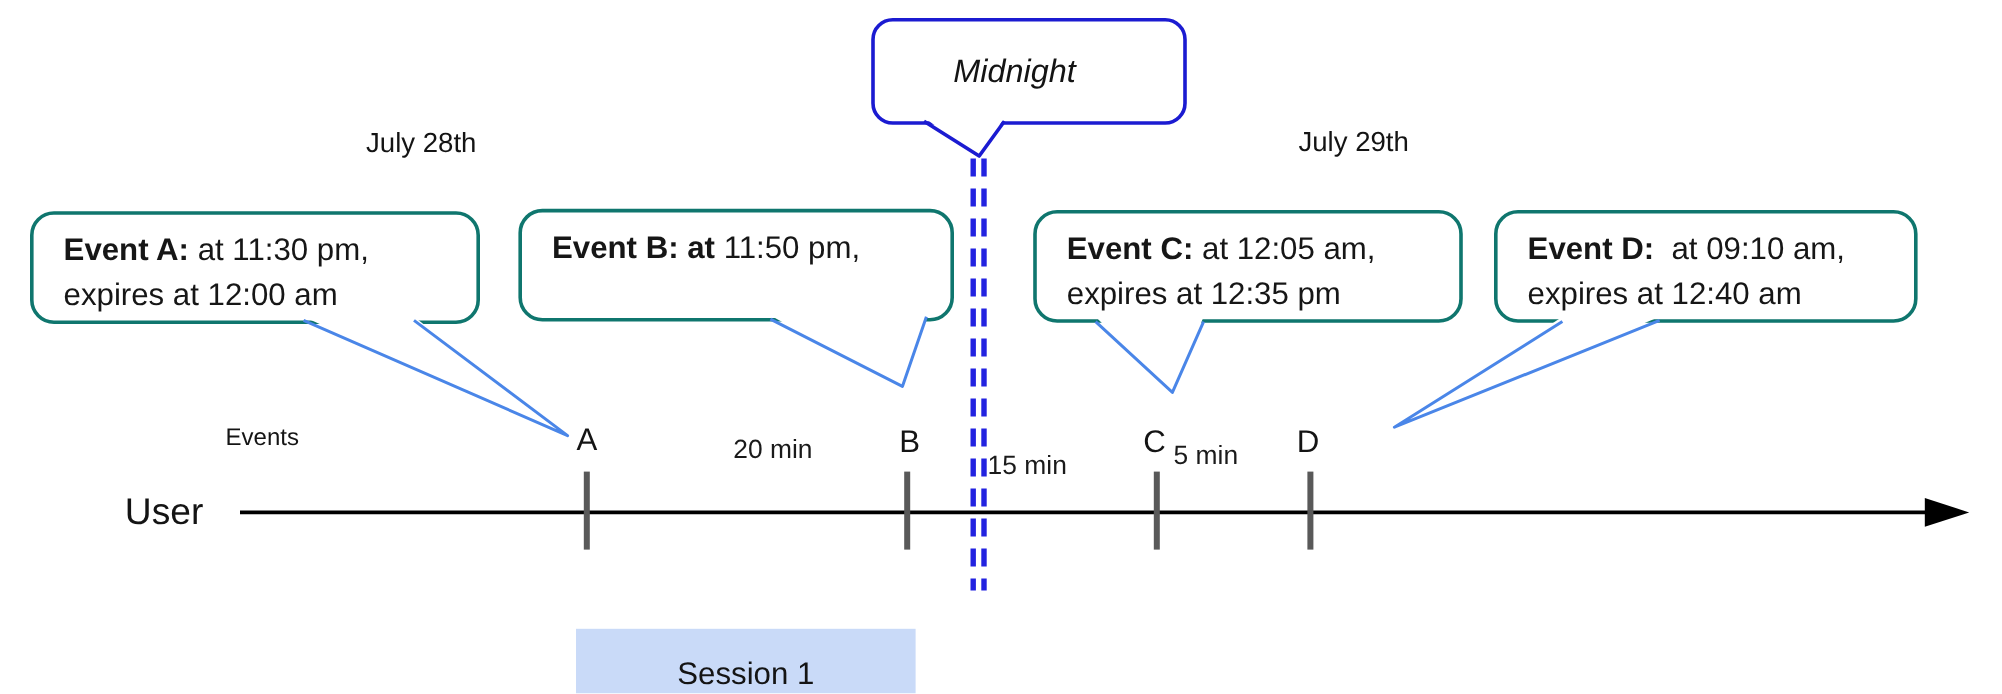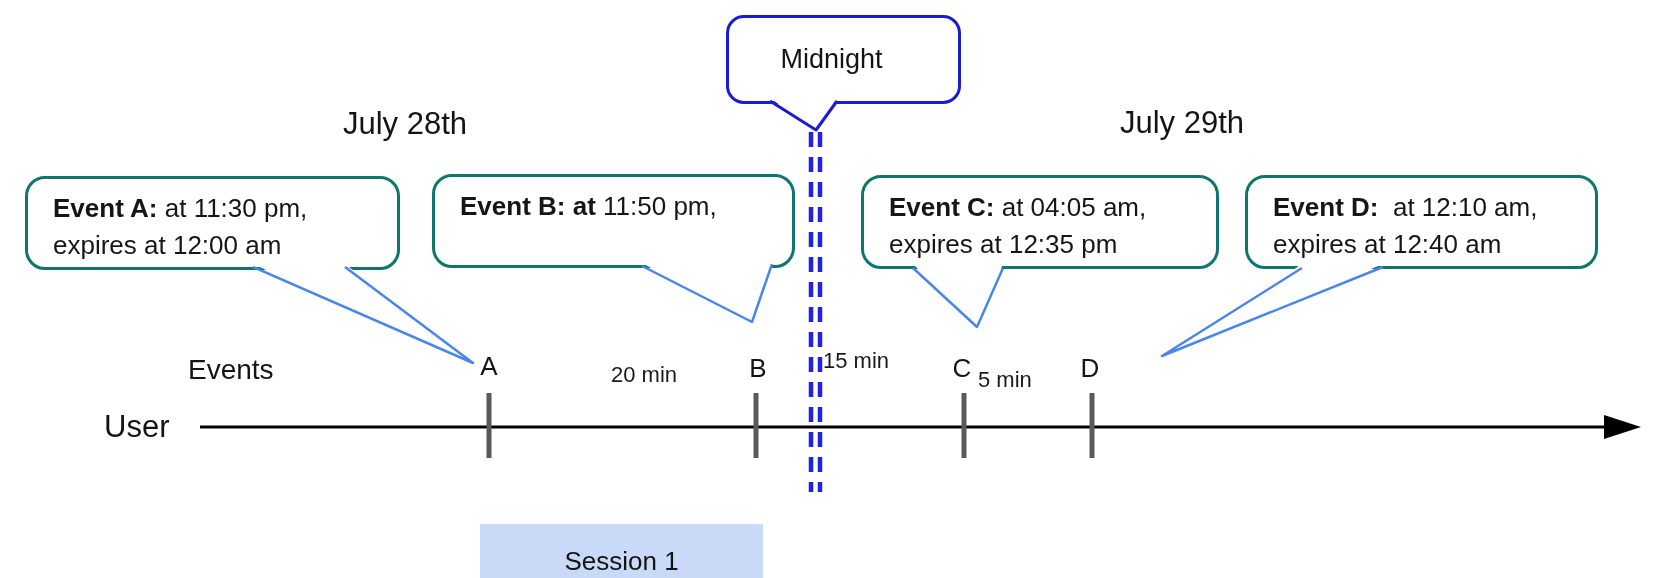"Midnight" .midnight-box { font-style: none -> italic; width: 235px -> 263px }
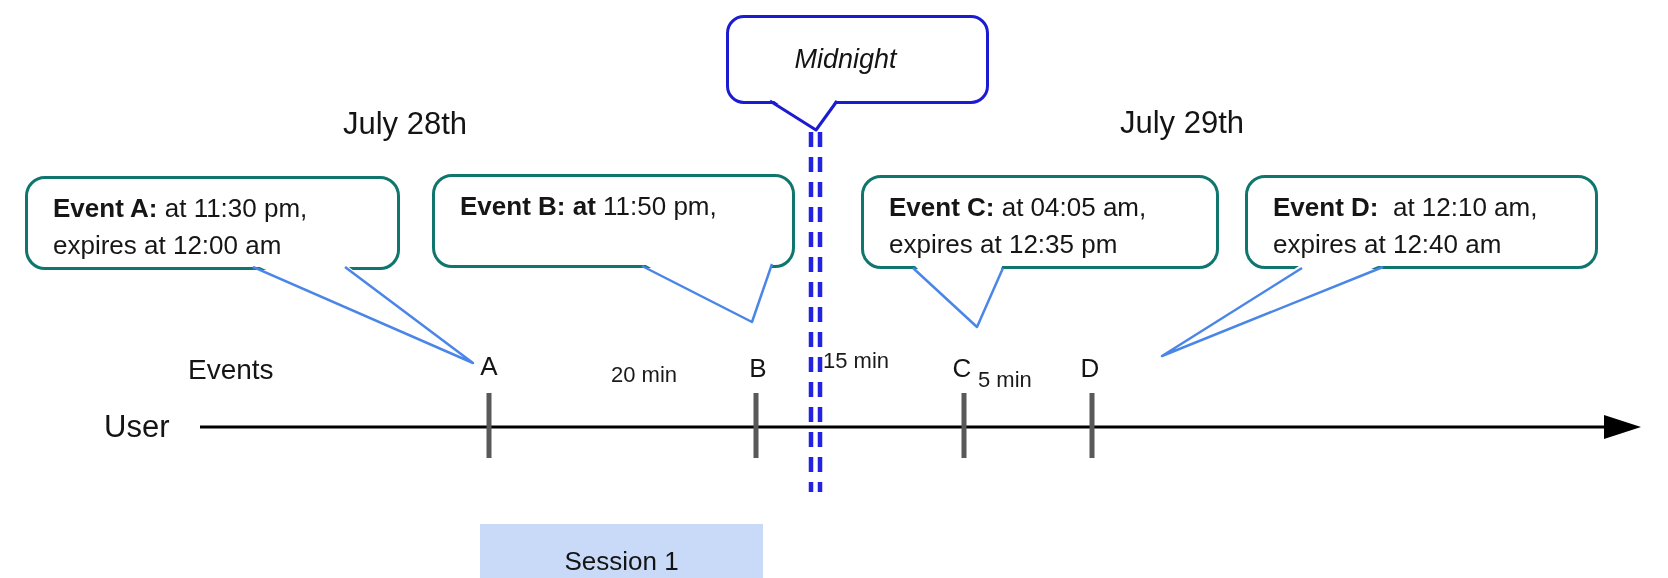"July 28th" .date-label { font-size: 31px -> 23px; text-align: center -> none }
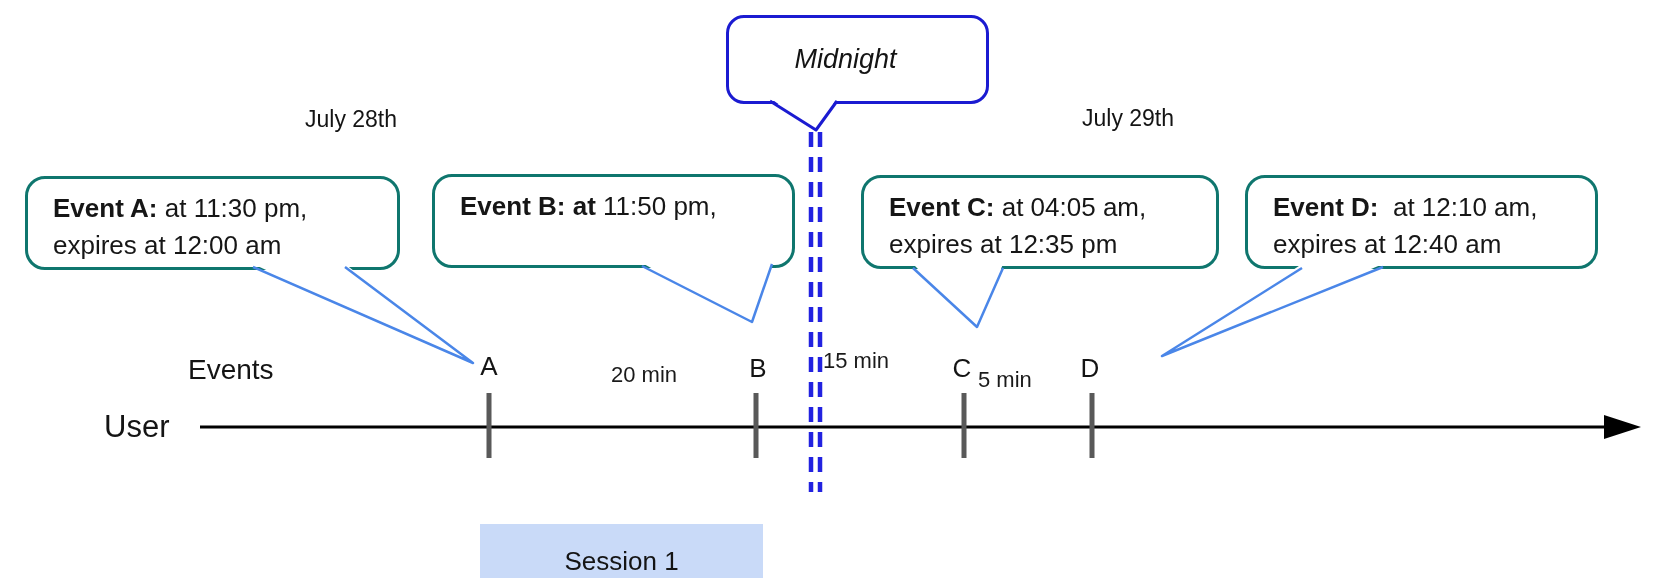"at 04:05 am," span { text: 04:05 -> 12:05 }
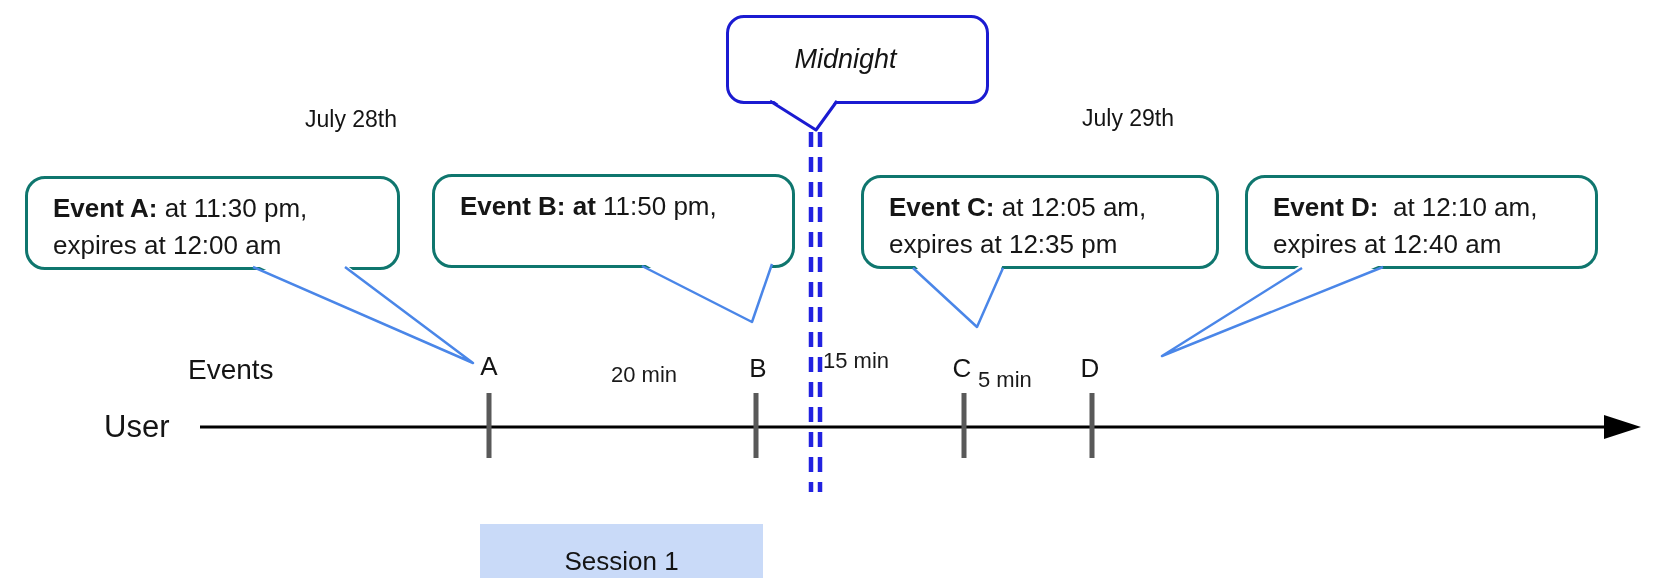"at 12:10 am," span { text: 12:10 -> 09:10 }
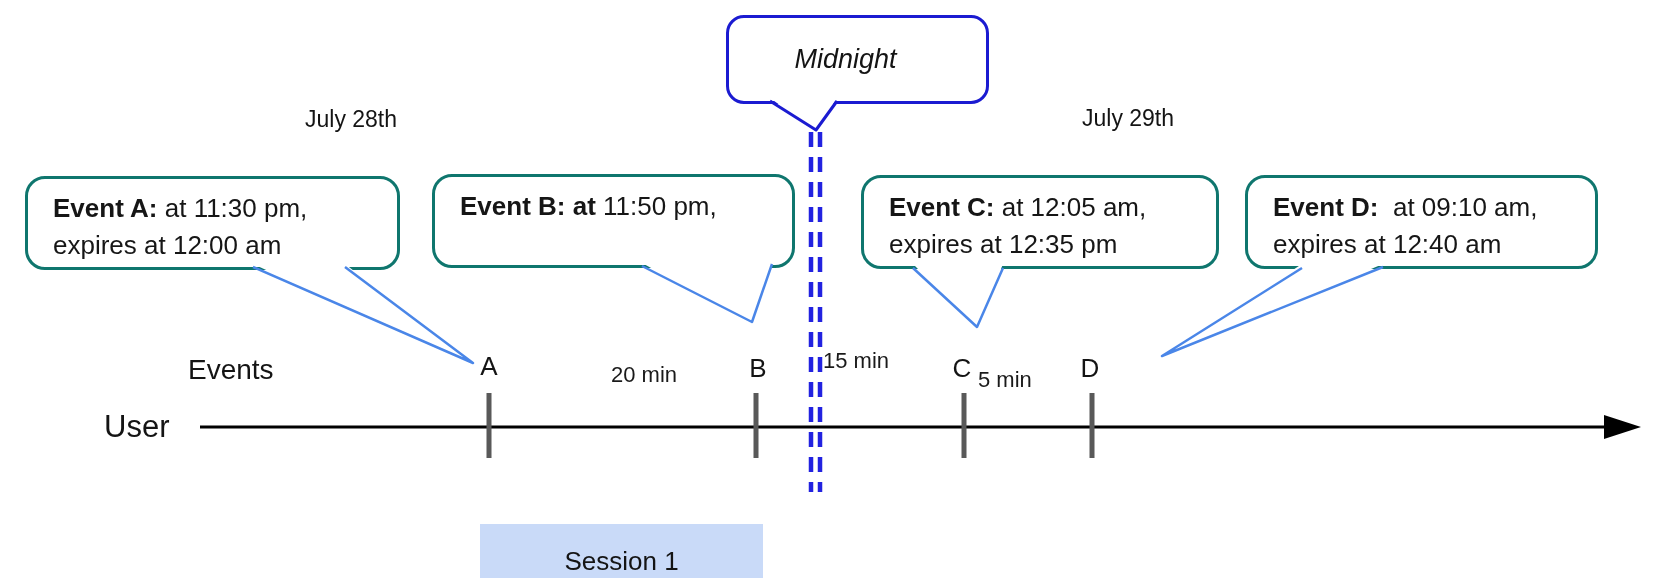"Events" .events-label { font-size: 28px -> 20px }
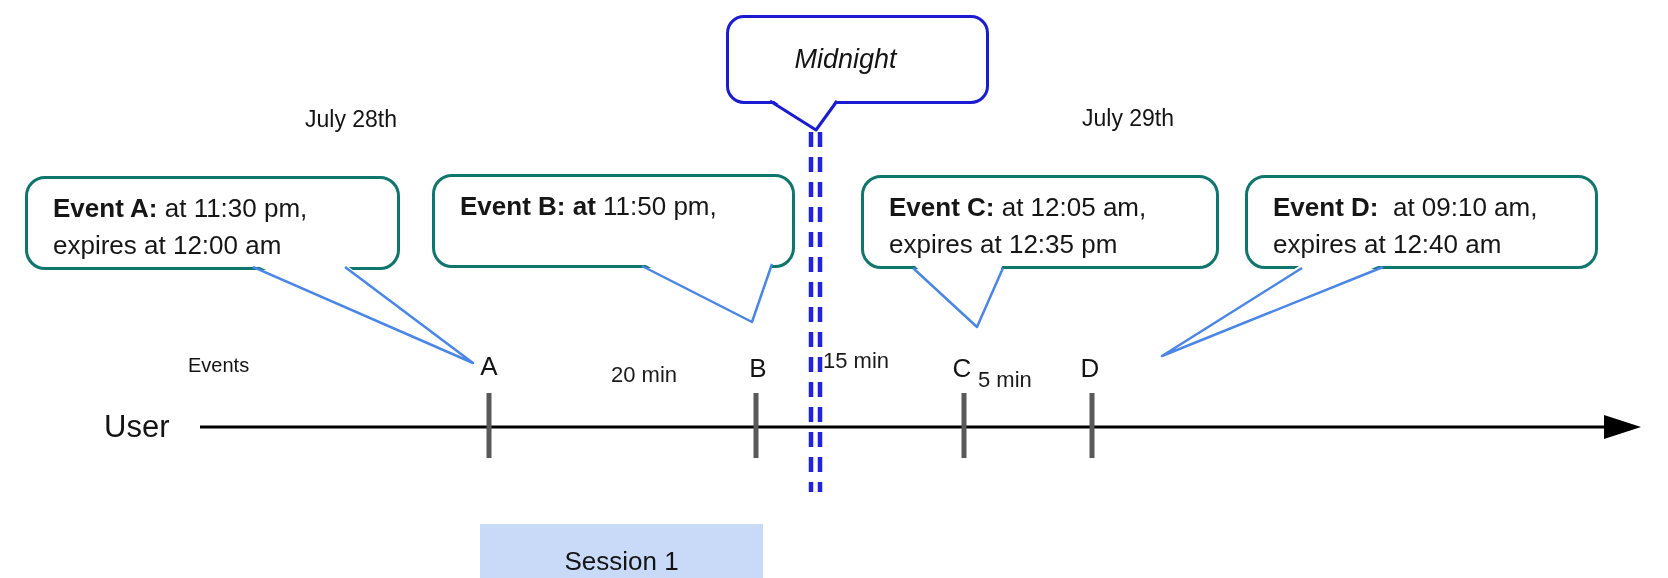"15 min" div.abs { top: 348px -> 375px }
